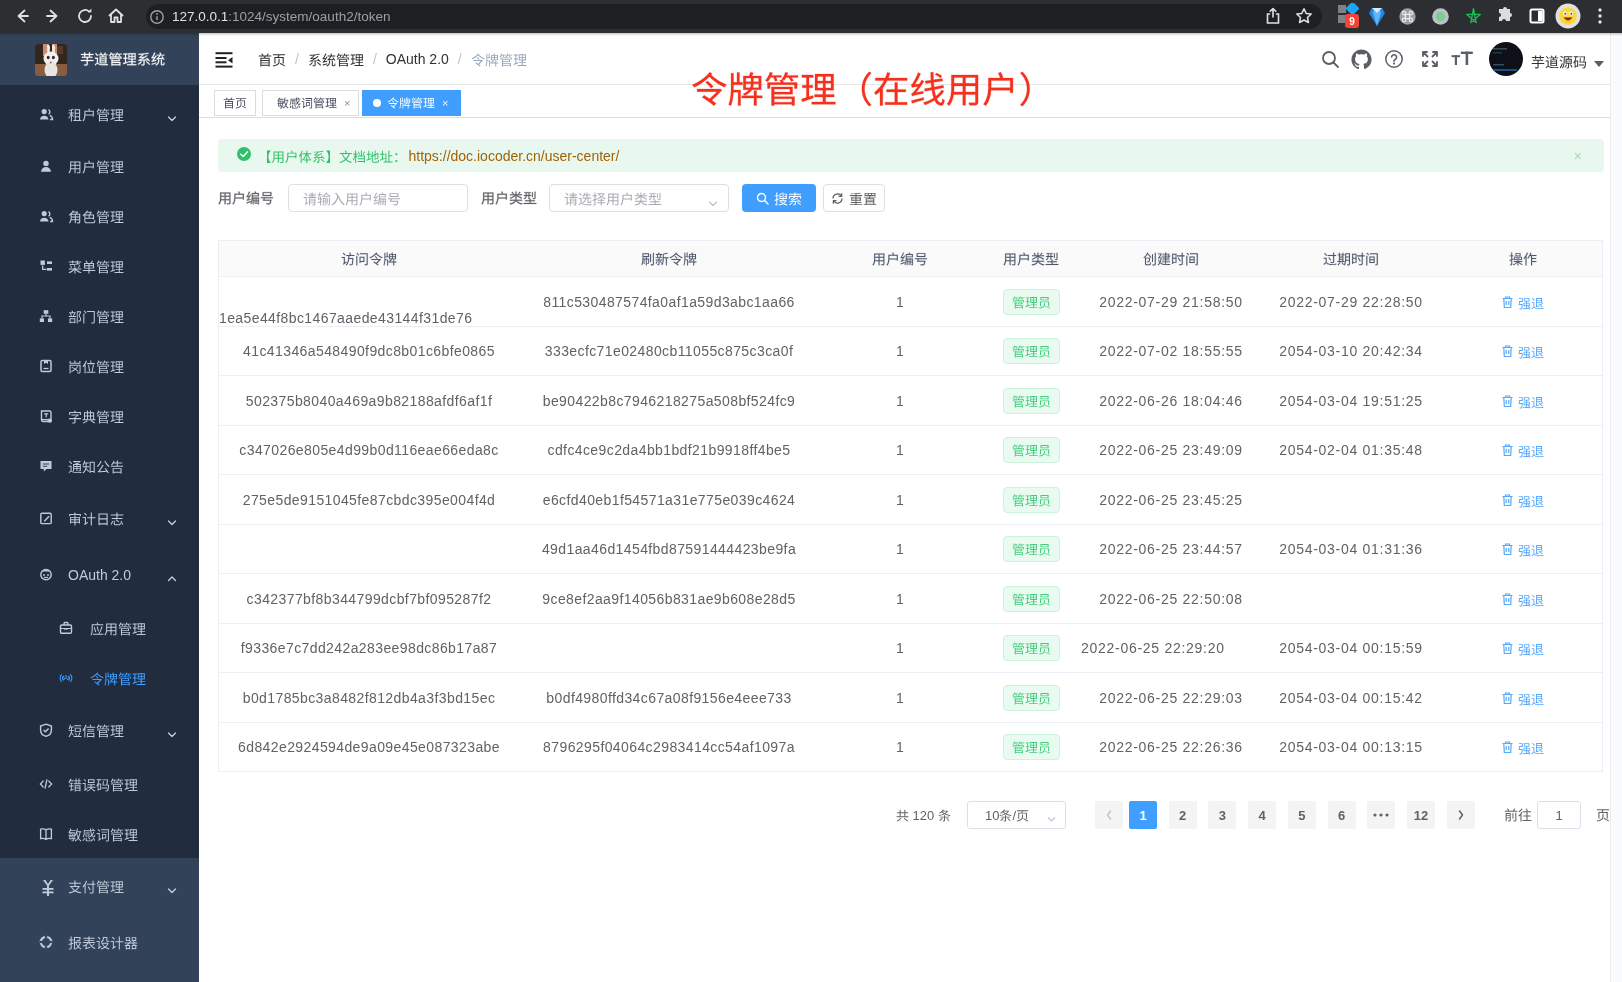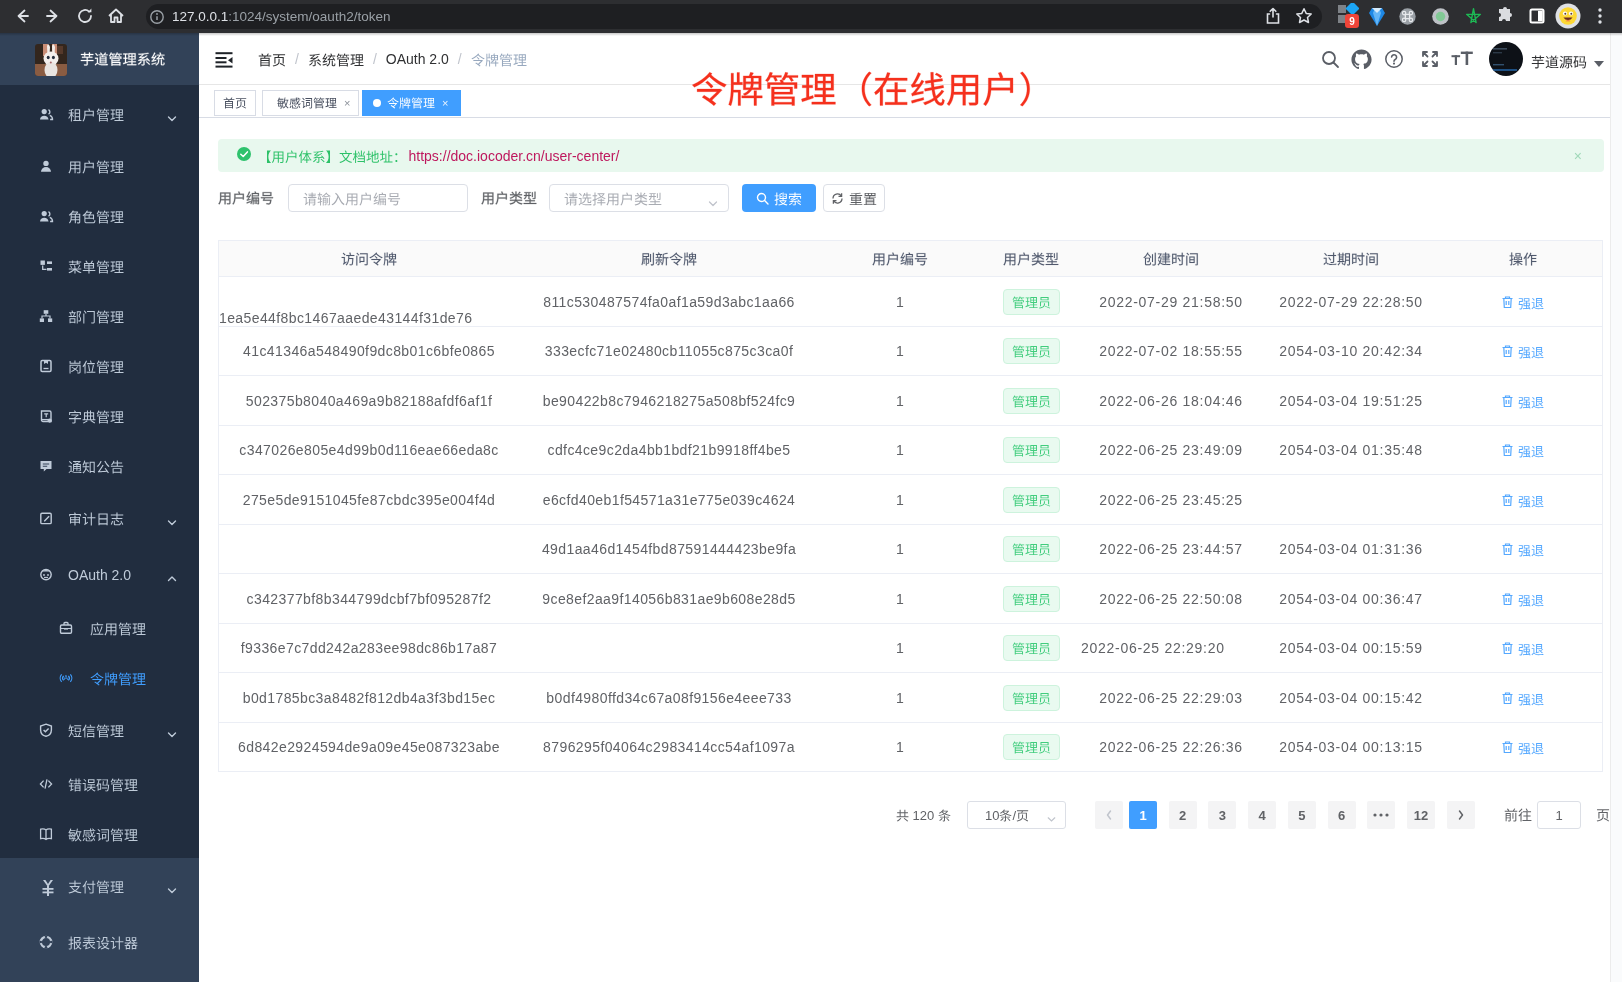"https://doc.iocoder.cn/user-center/" span { color: #be185d -> #a16207 }
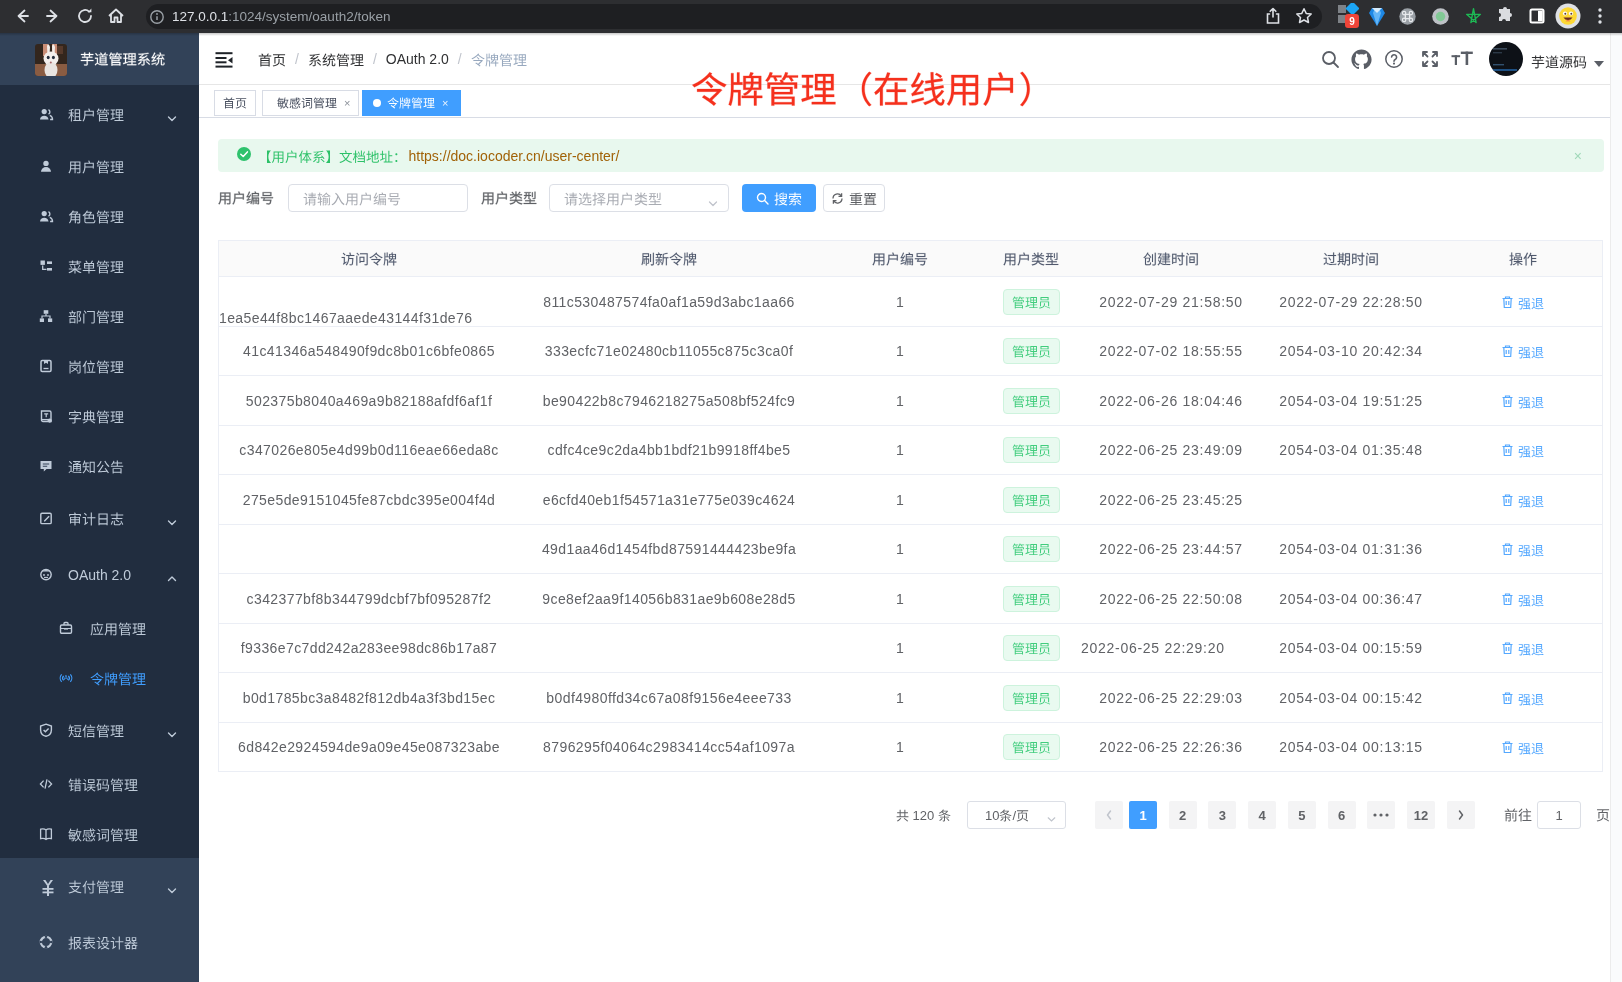"2054-03-04 01:35:48" span { text: 2054-03-04 -> 2054-02-04 }
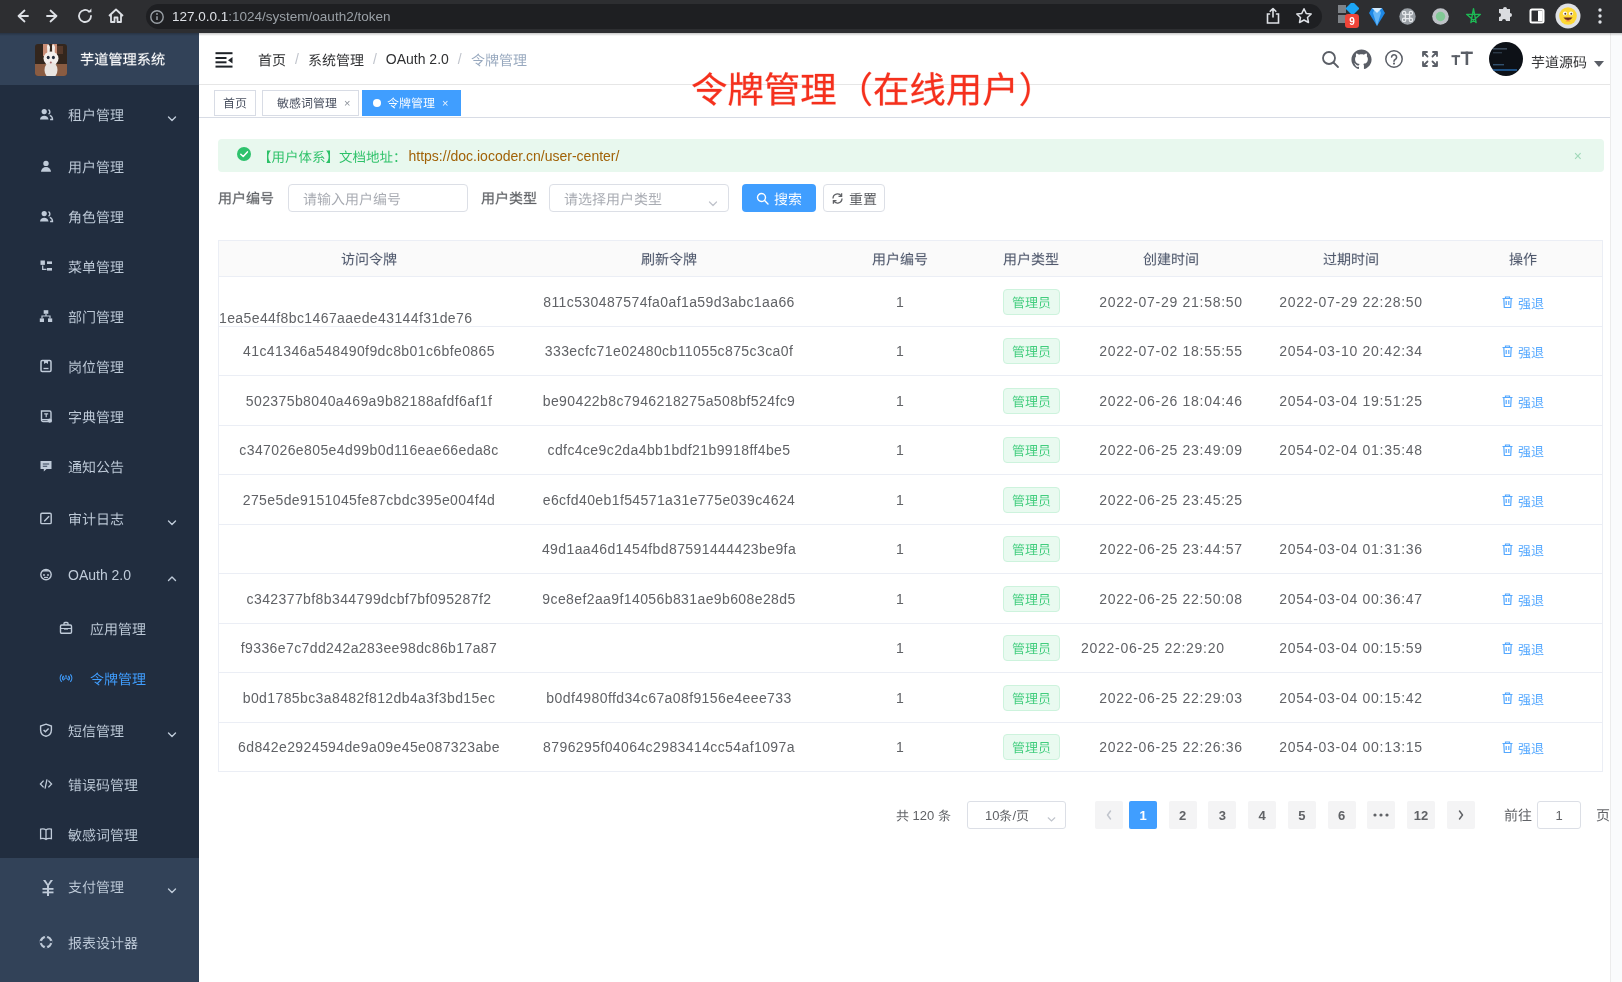"2054-03-04 00:36:47" div.ab { html: <div> <span>2054-03-04 00:36:47</span> </div> -> none }
